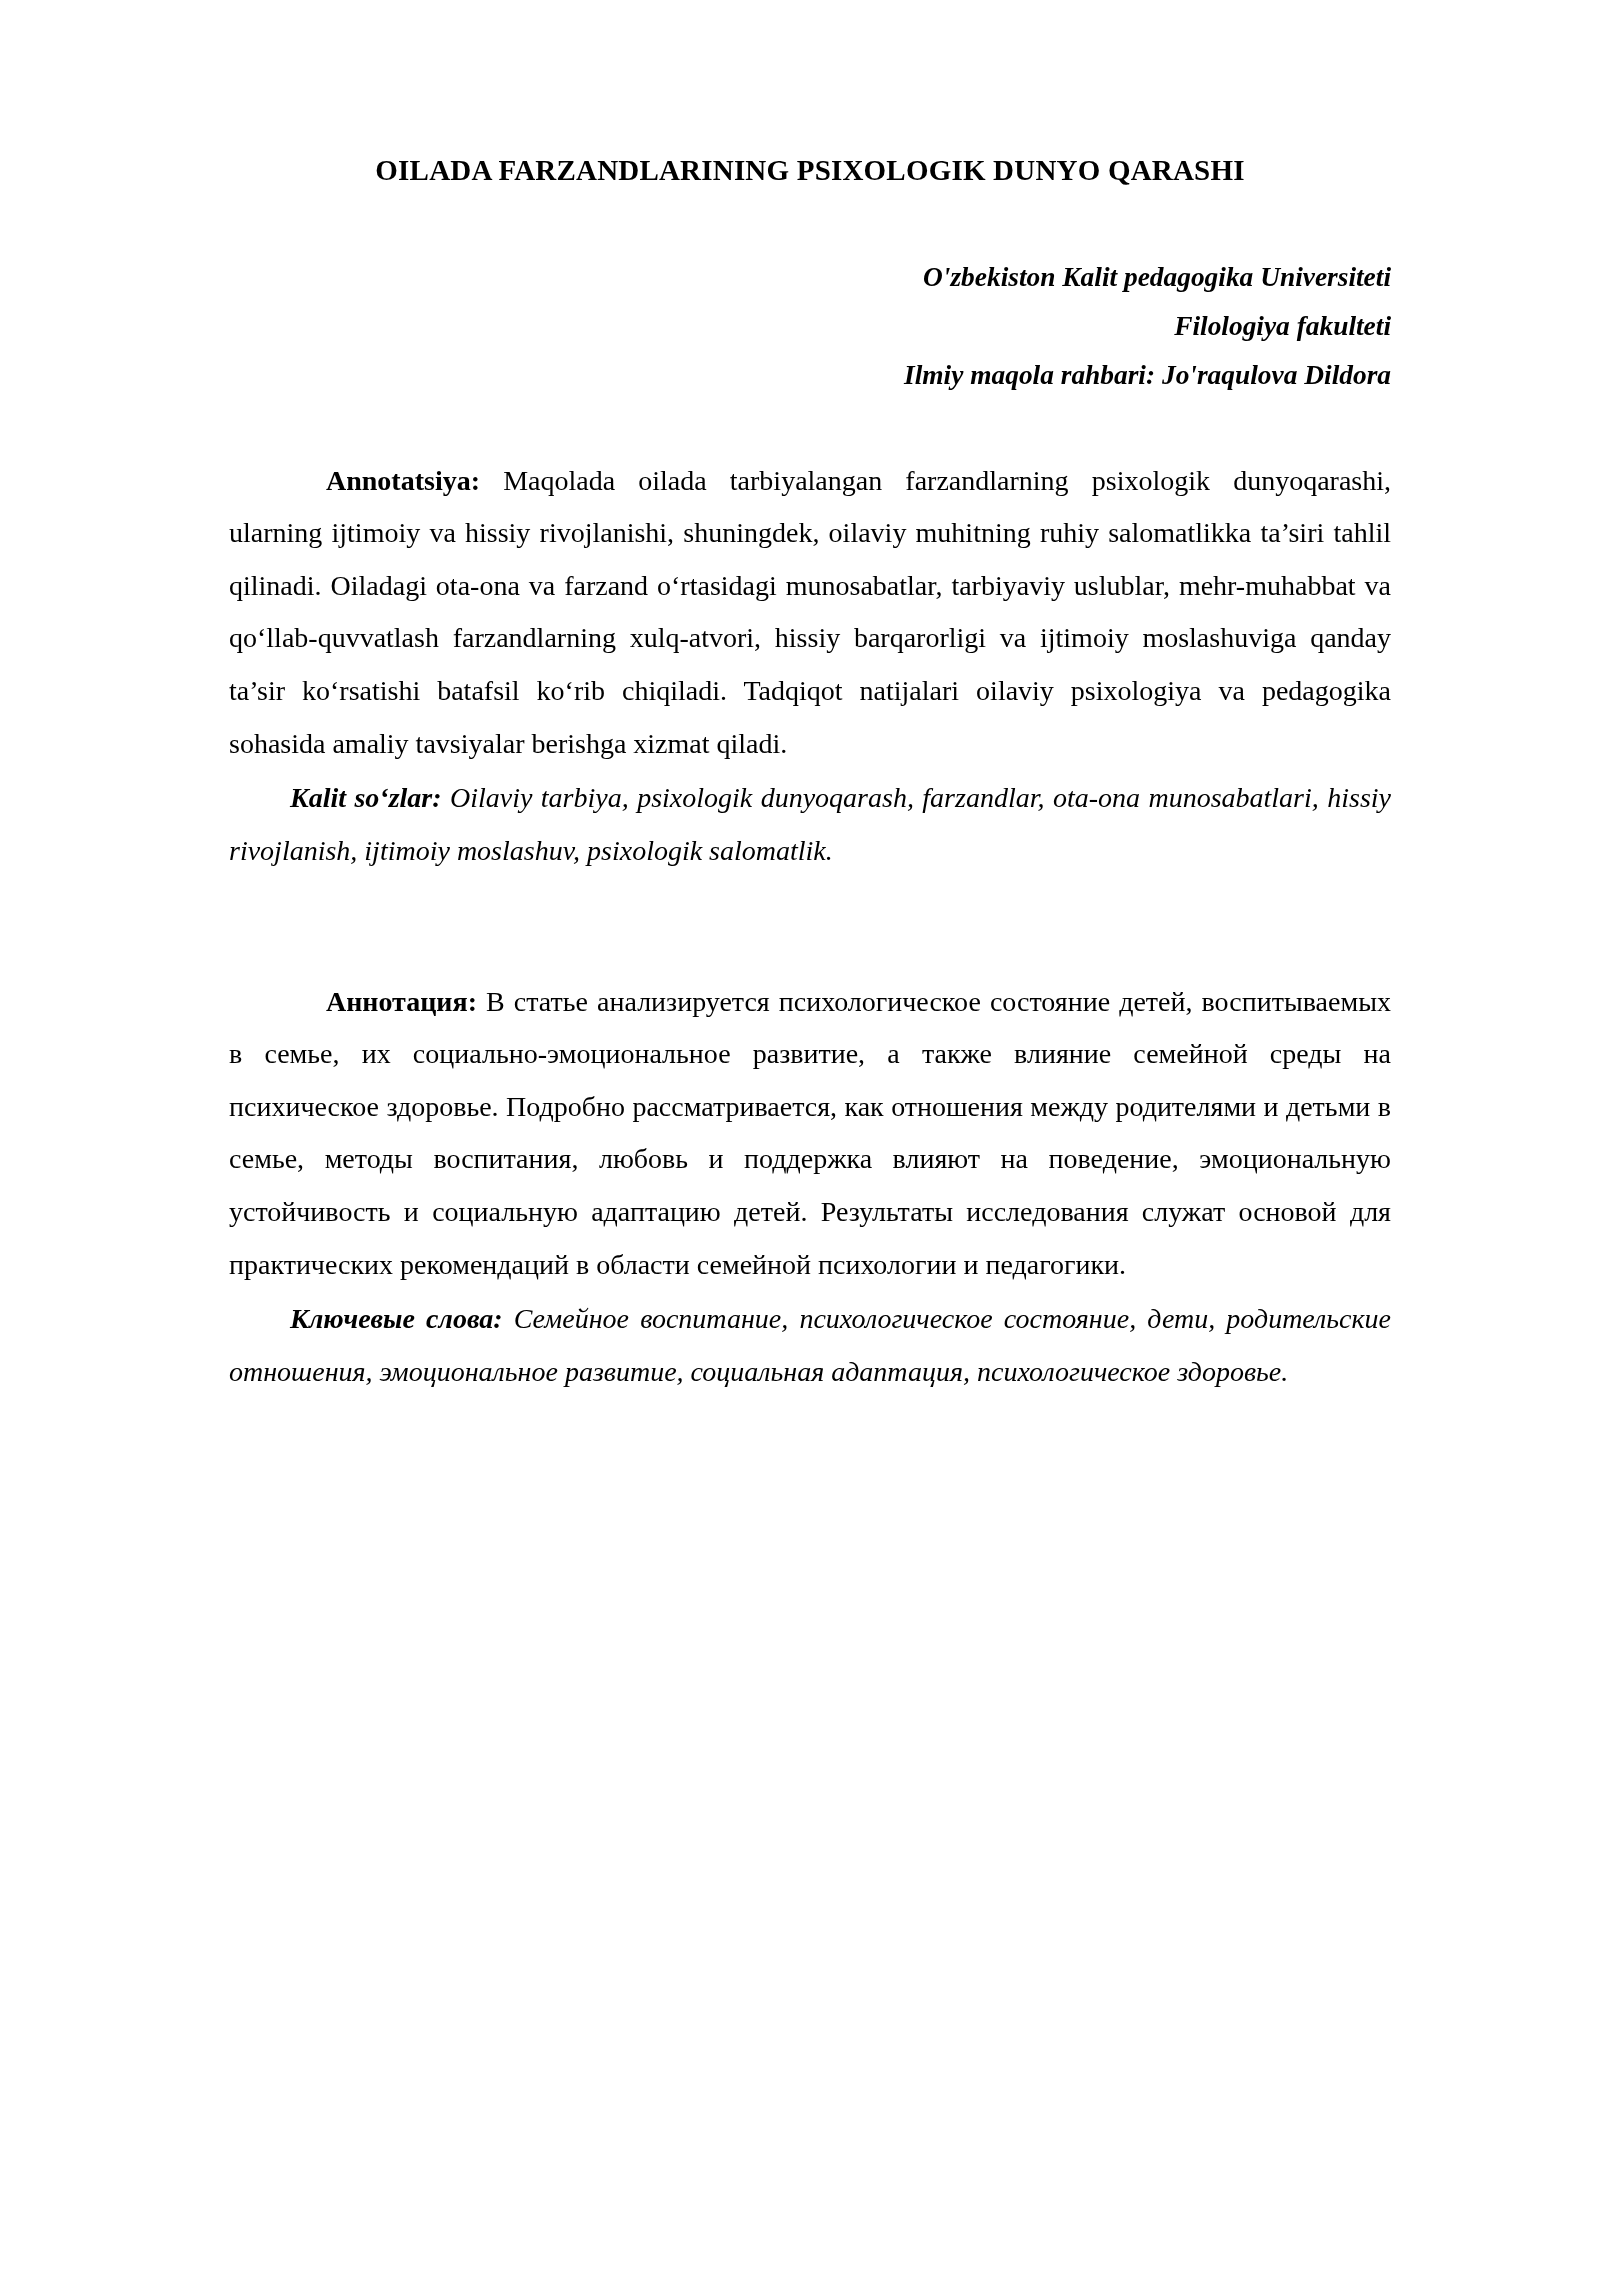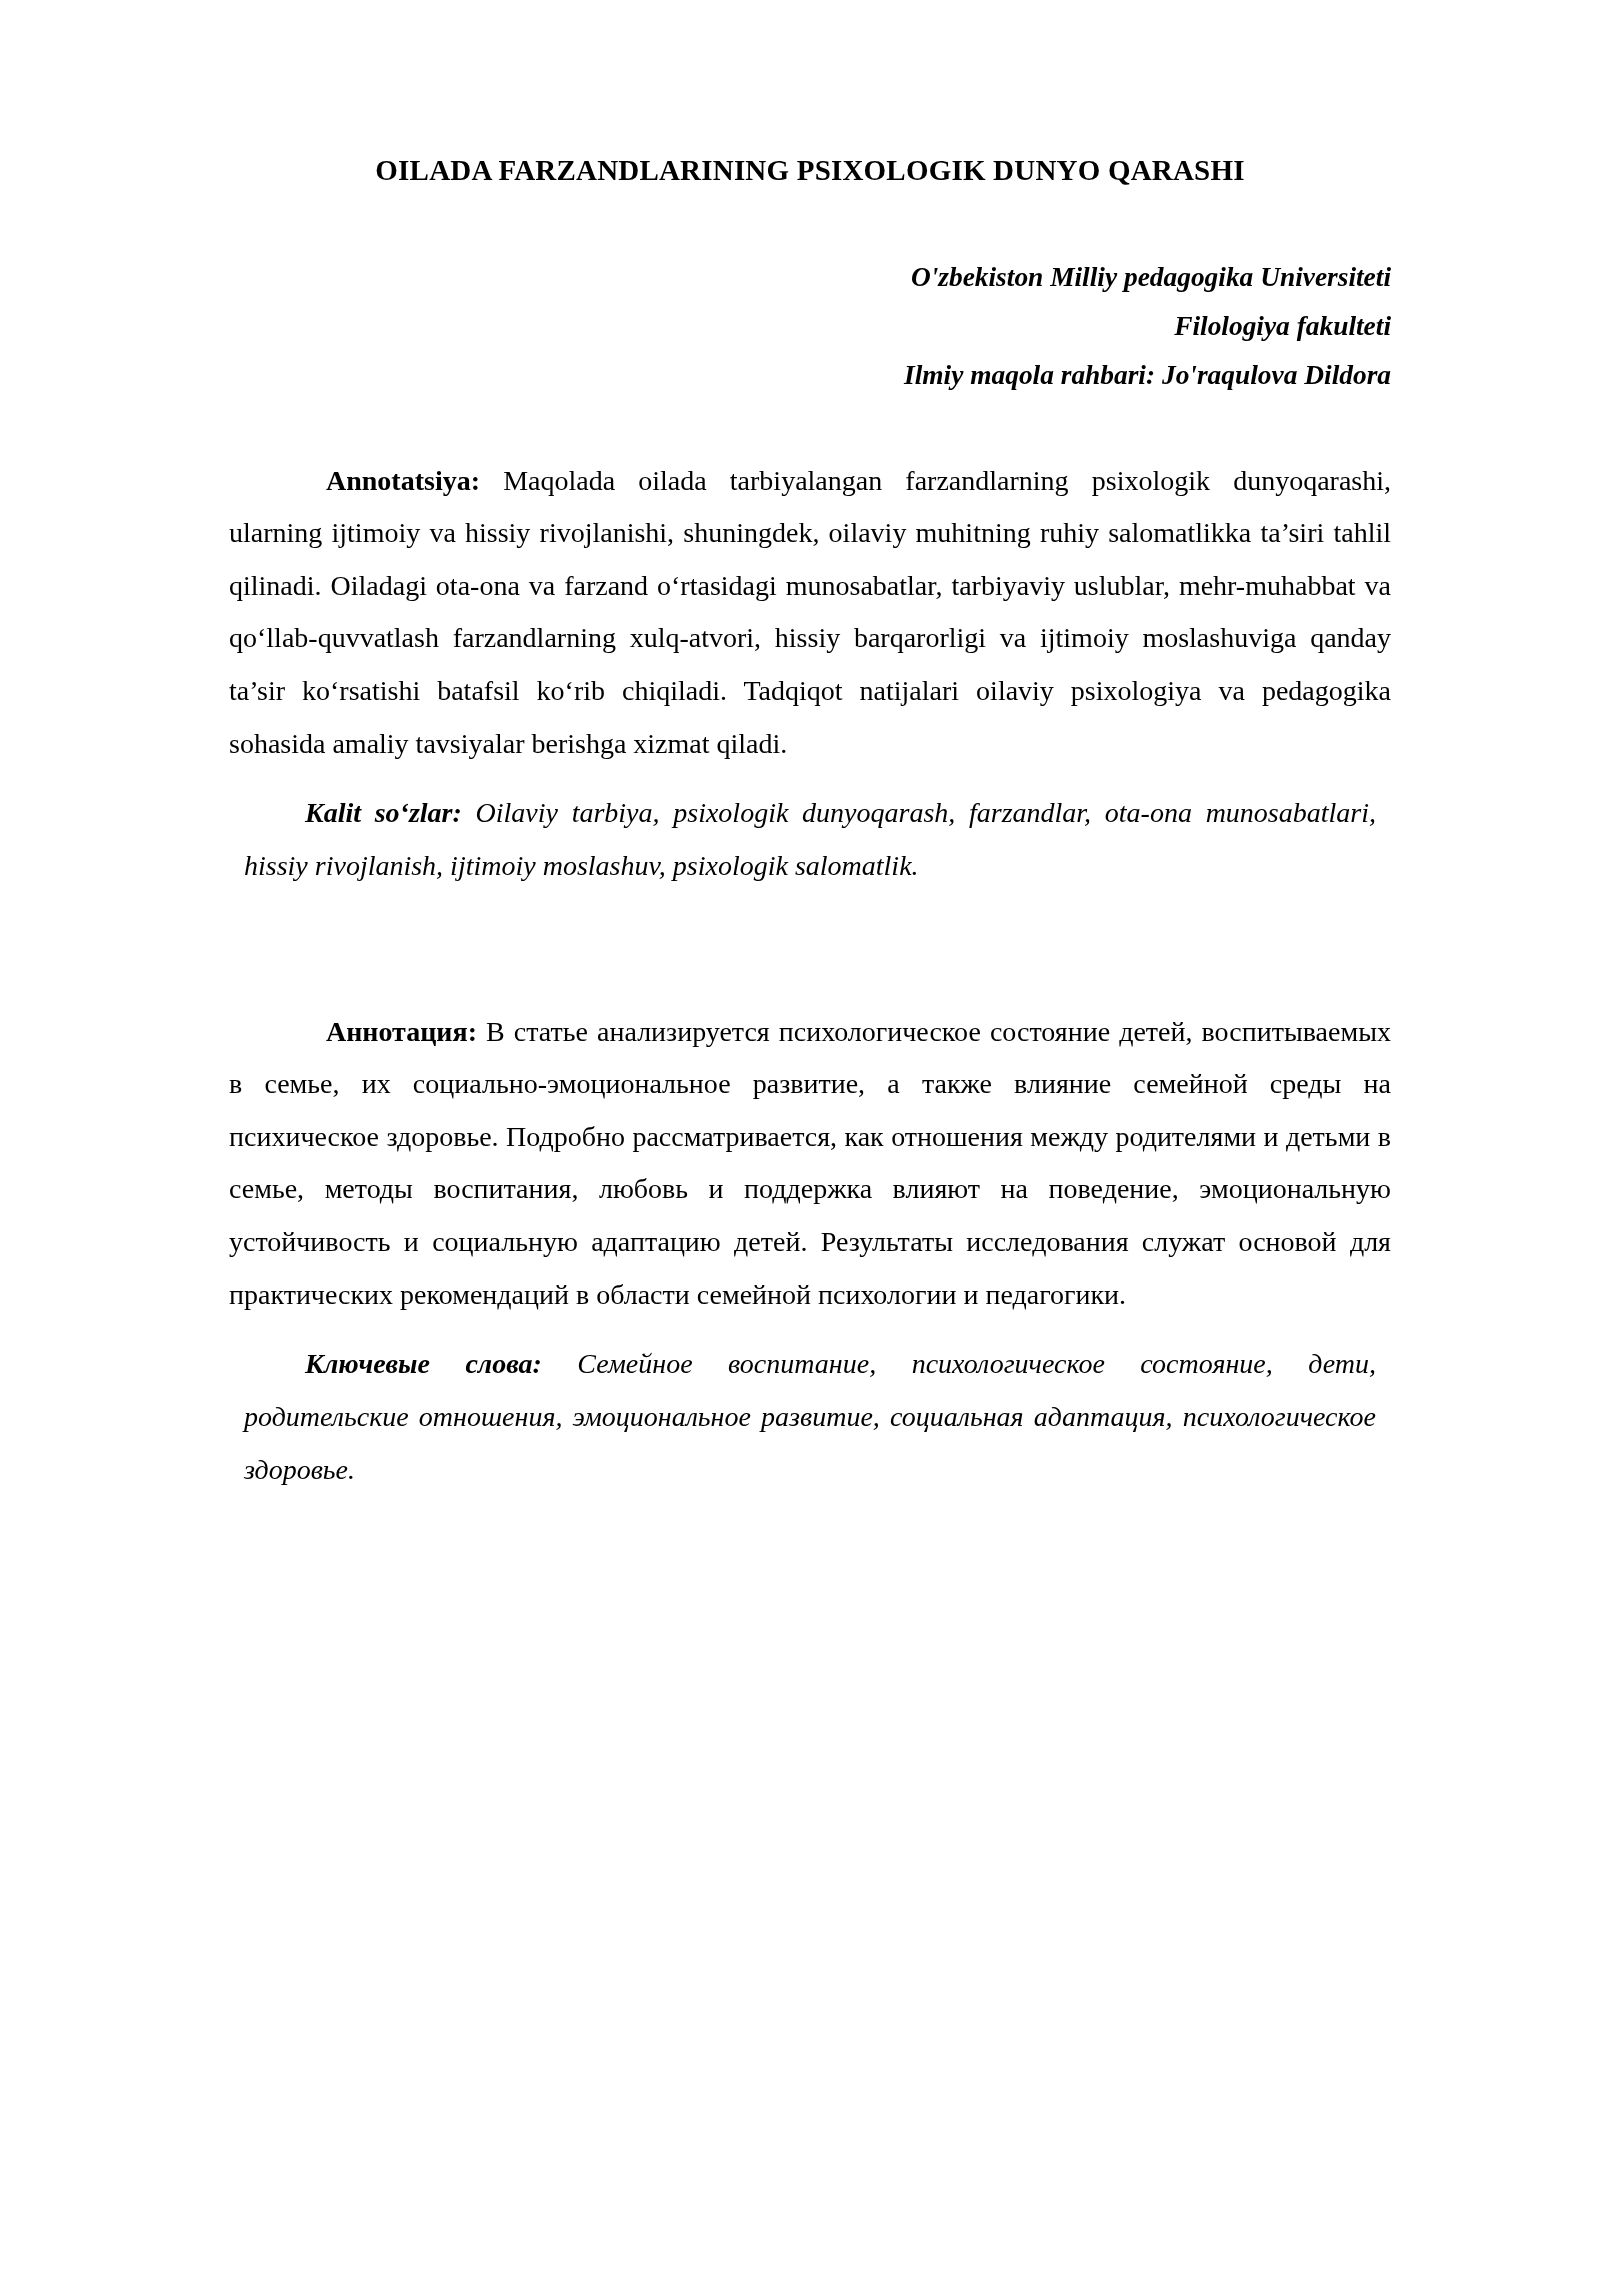"O'zbekiston Milliy pedagogika" span.author-line { text: Milliy -> Kalit }
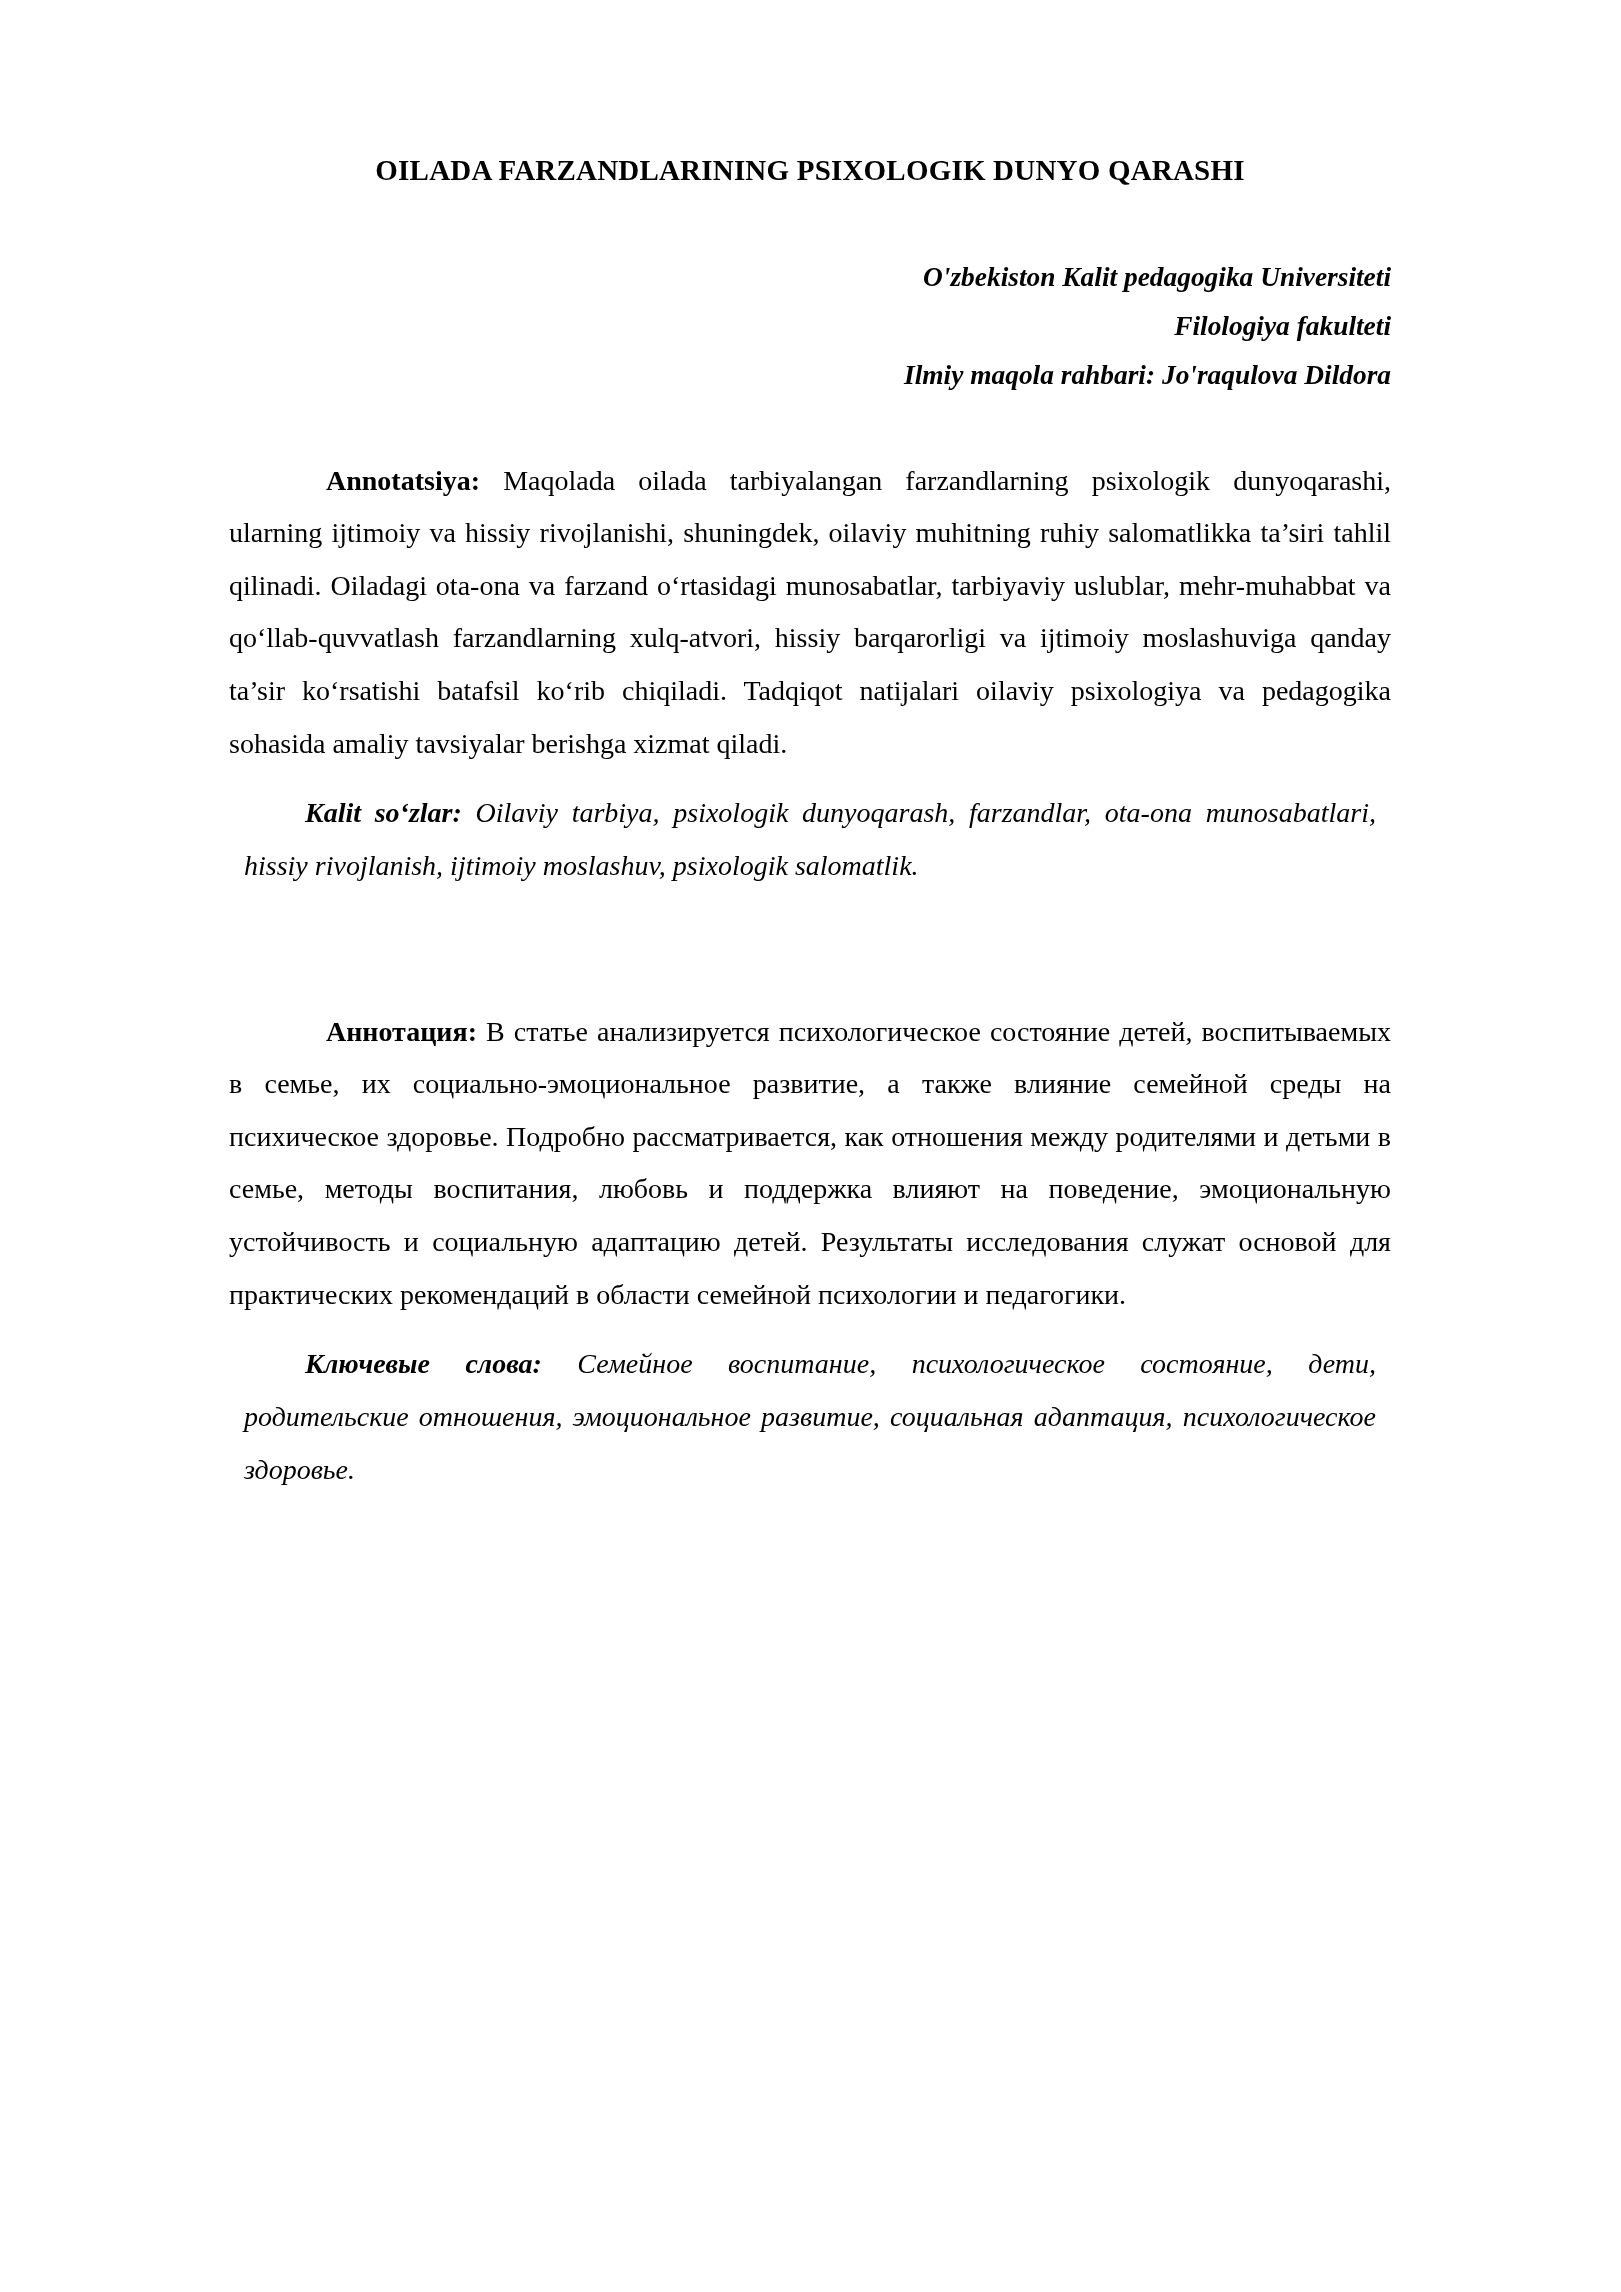"Kalit so‘zlar: Oilaviy tarbiya," .kw-para { margin: 15px -> 0 }
